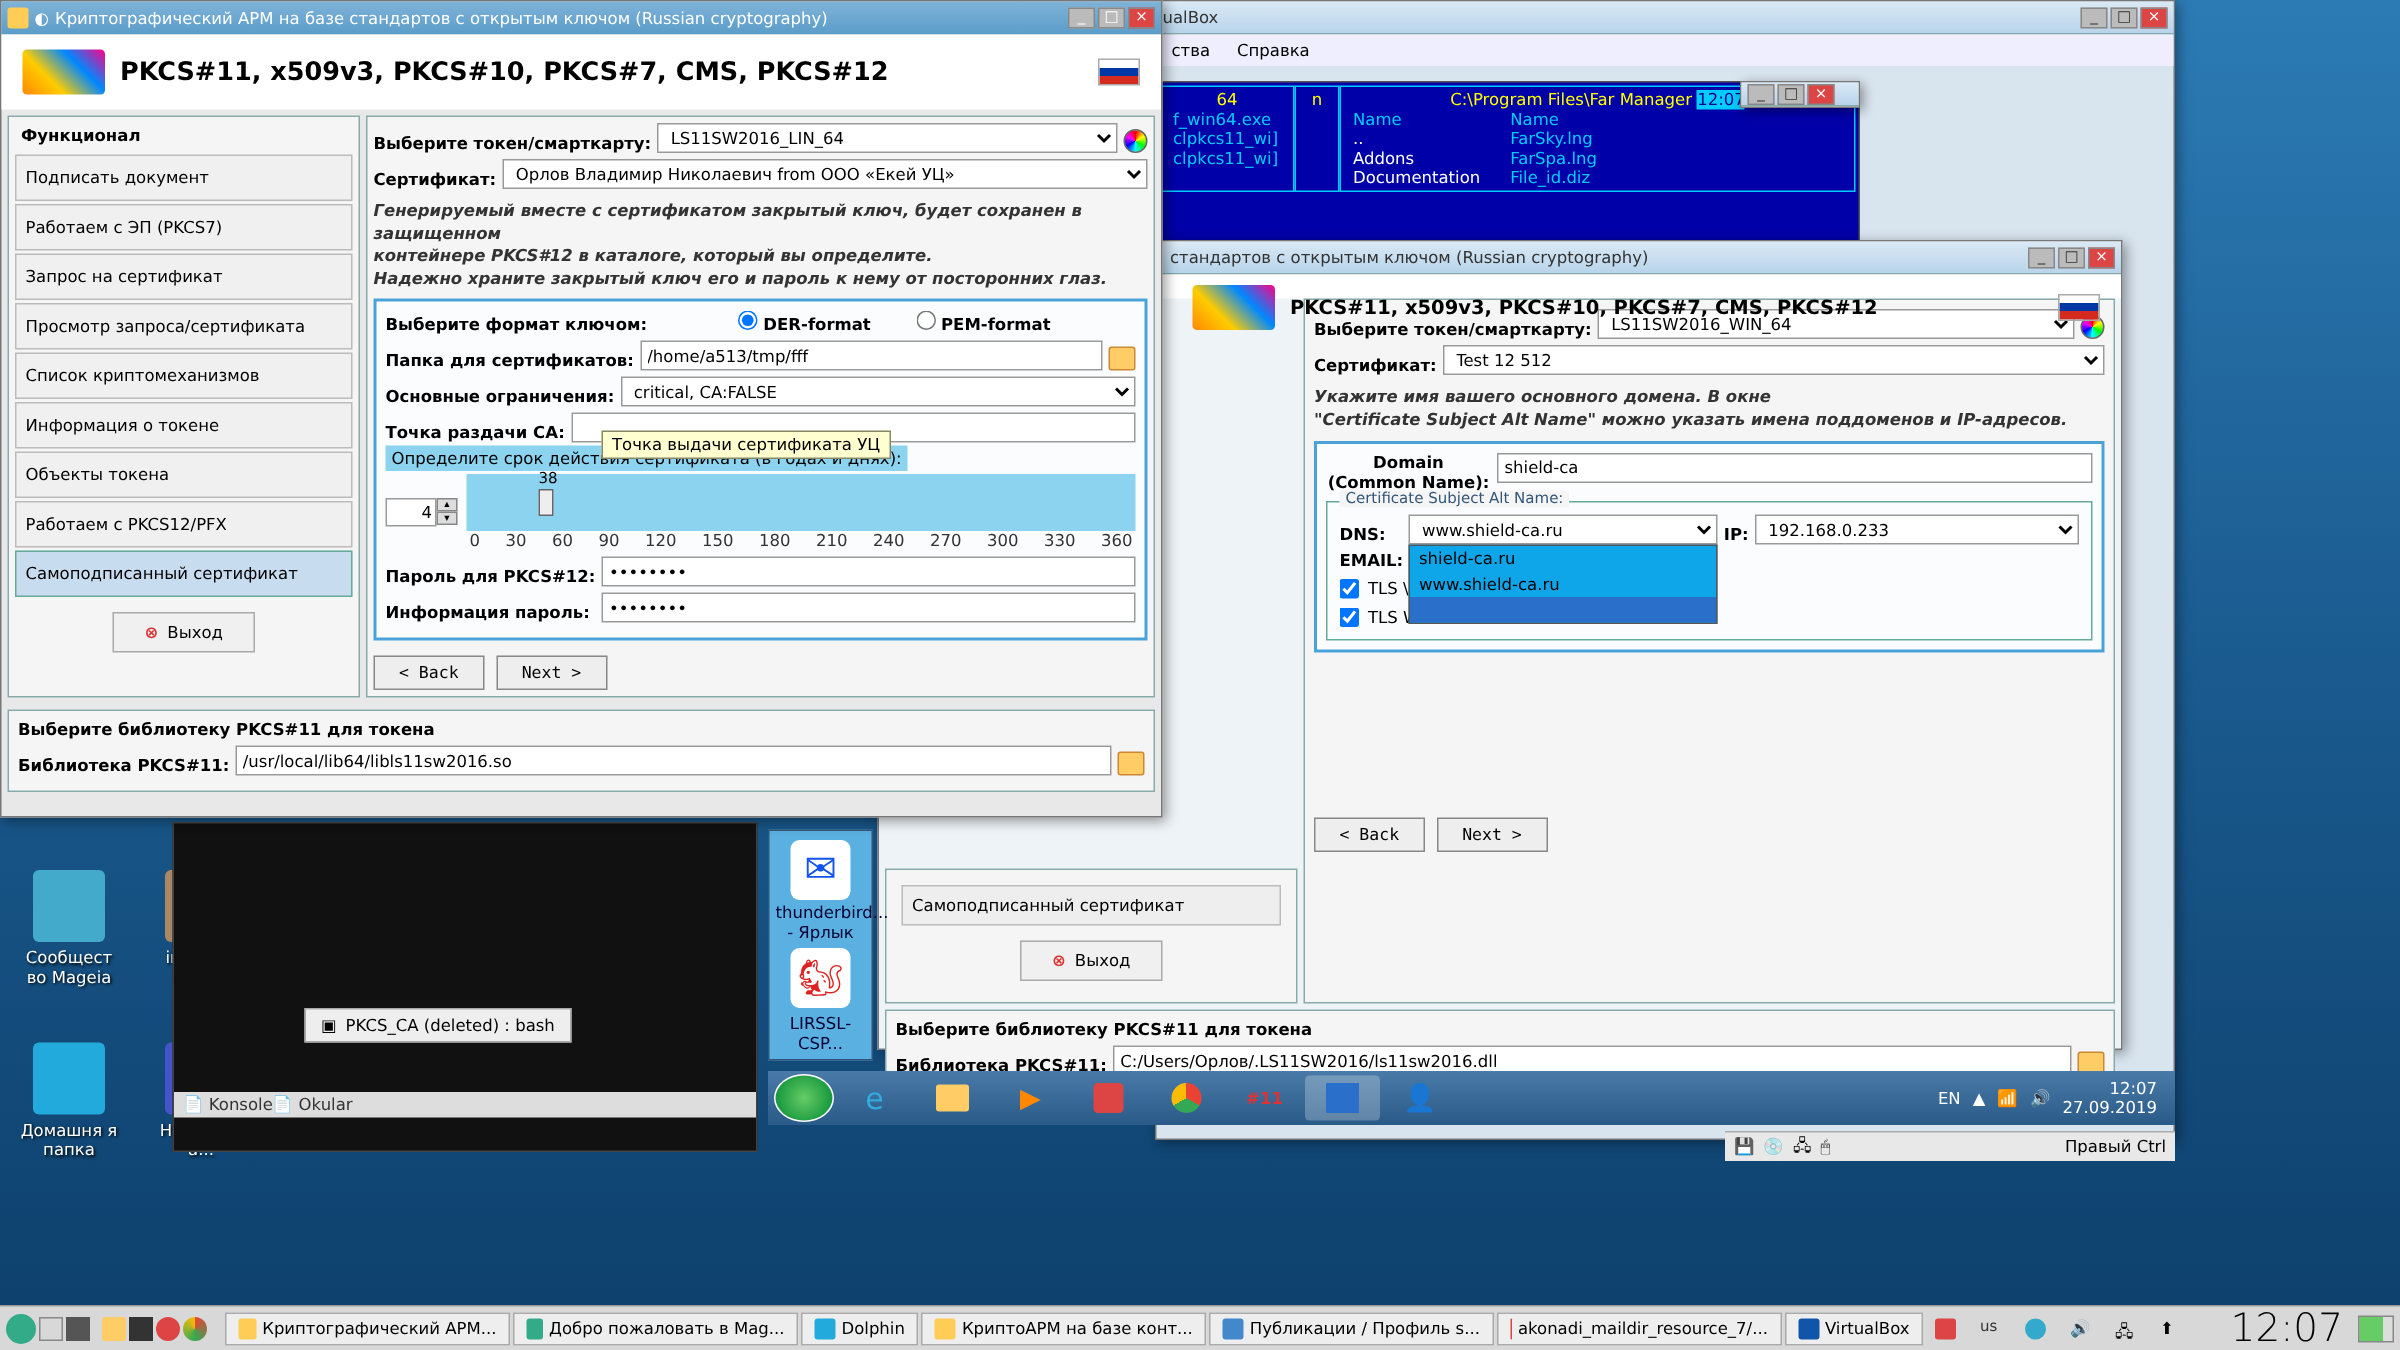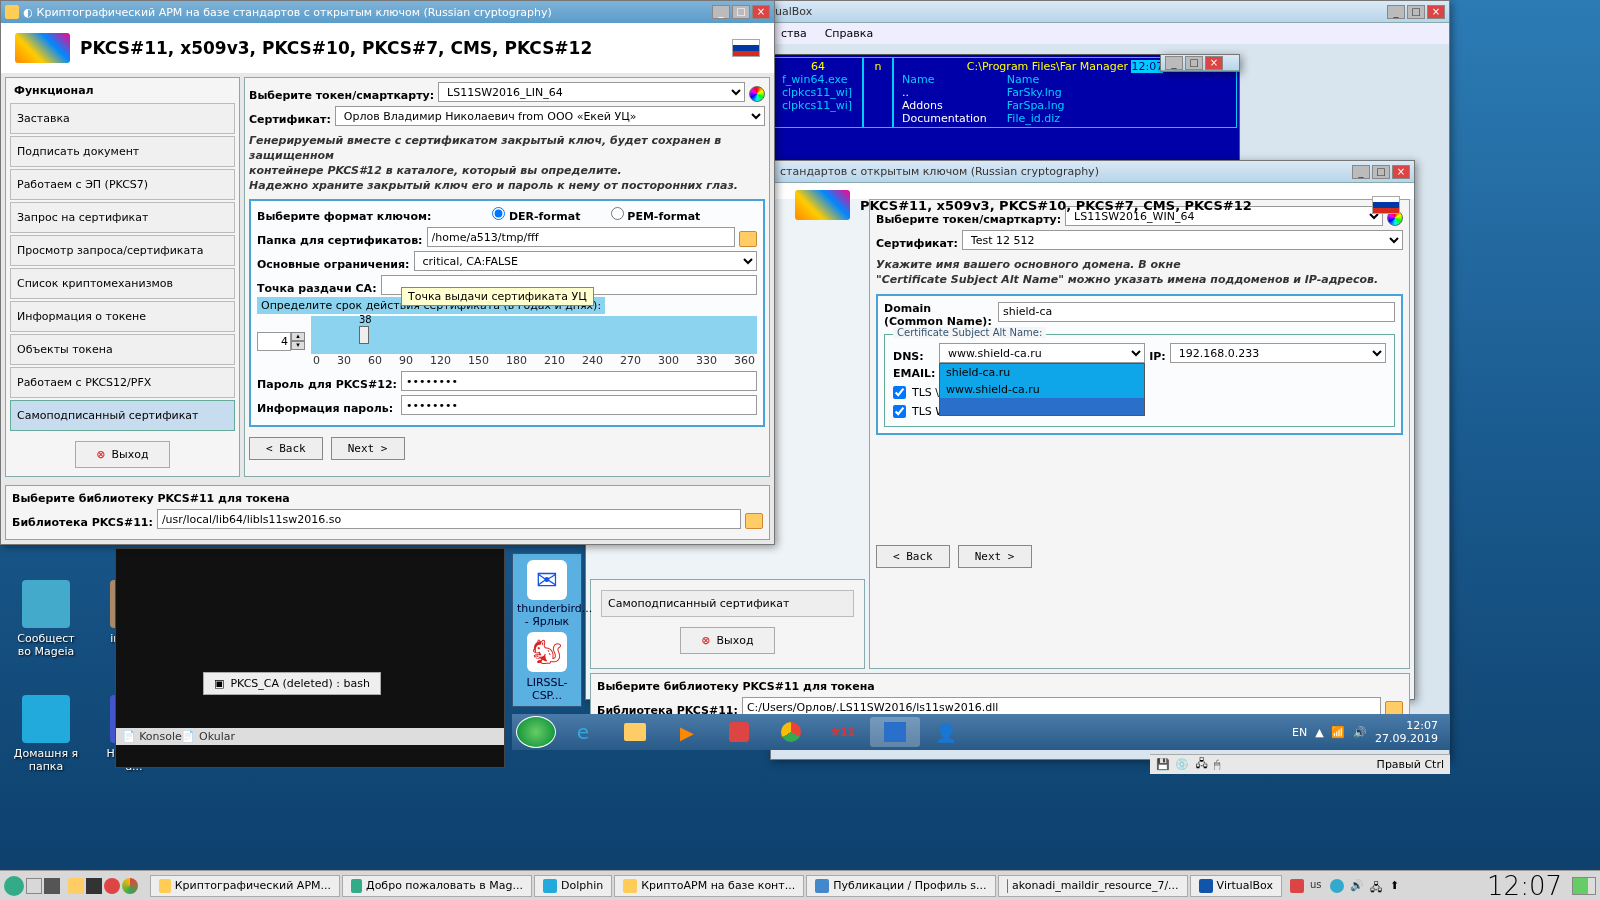"Заставка" button.side-btn { html: <button>Заставка</button> -> none }
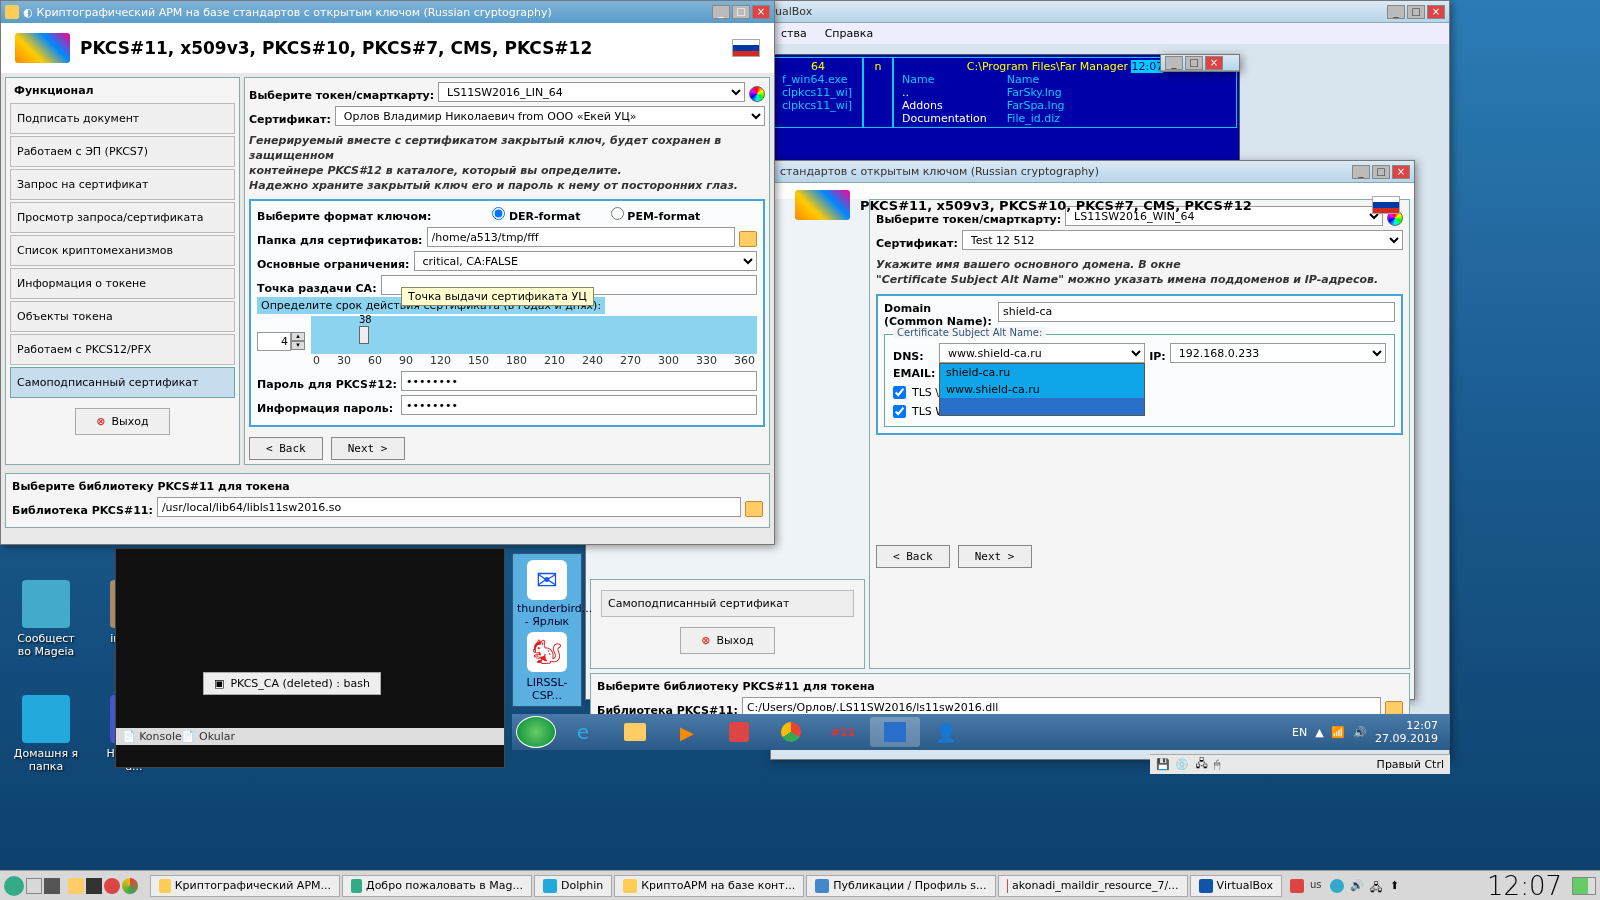"Domain" label { text-align: none -> center }
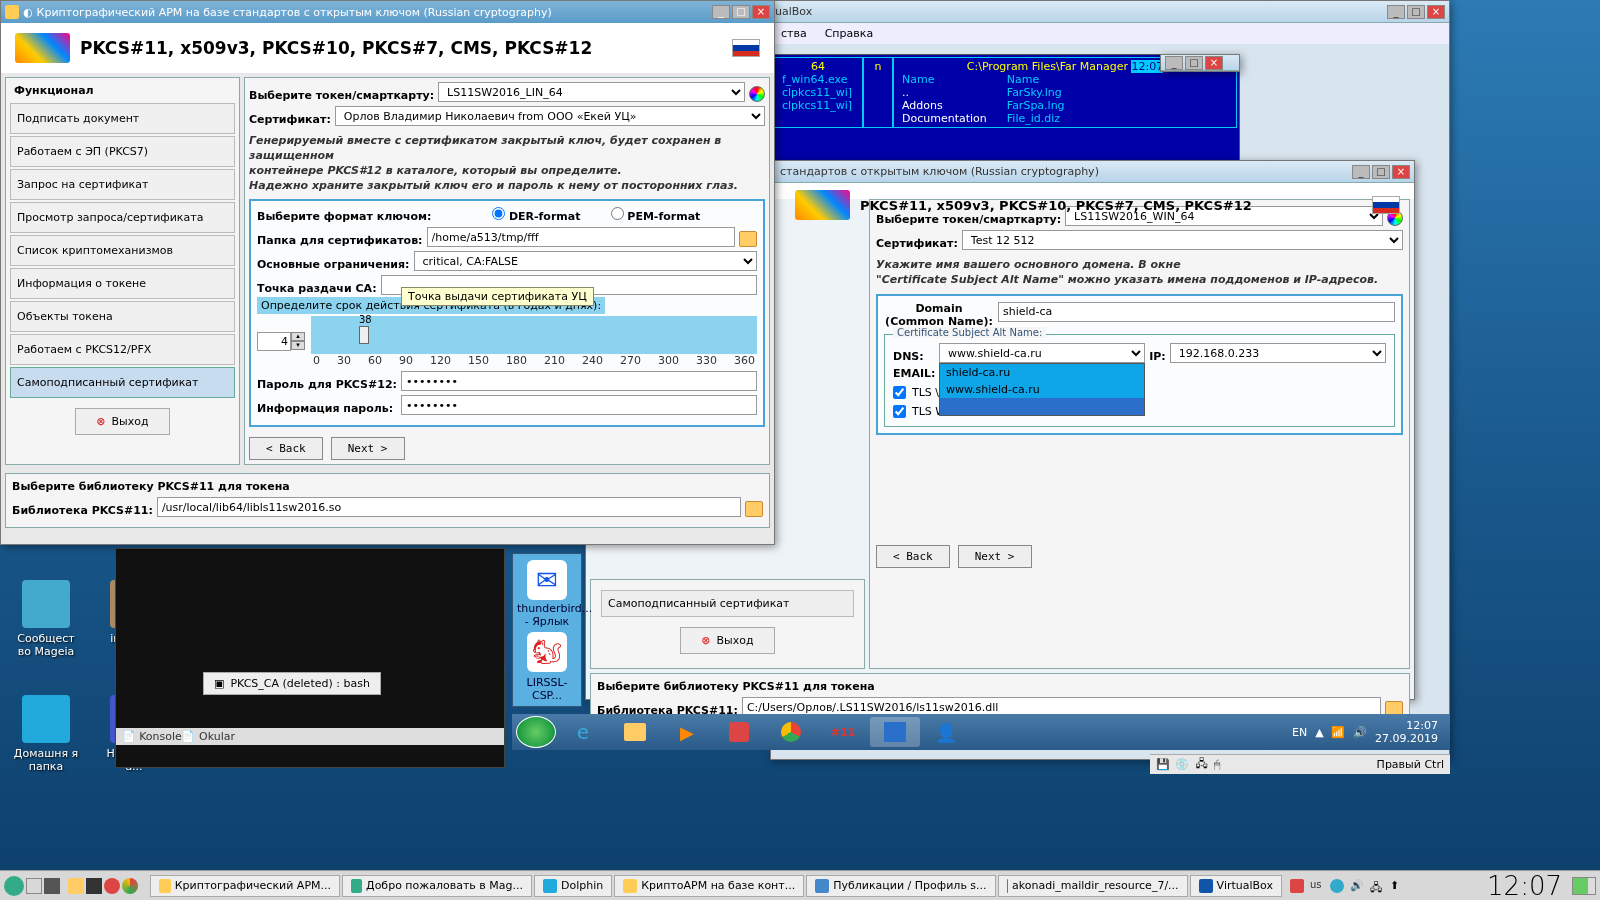"us" .linux-taskbar .tray { gap: 6px -> 16px }
